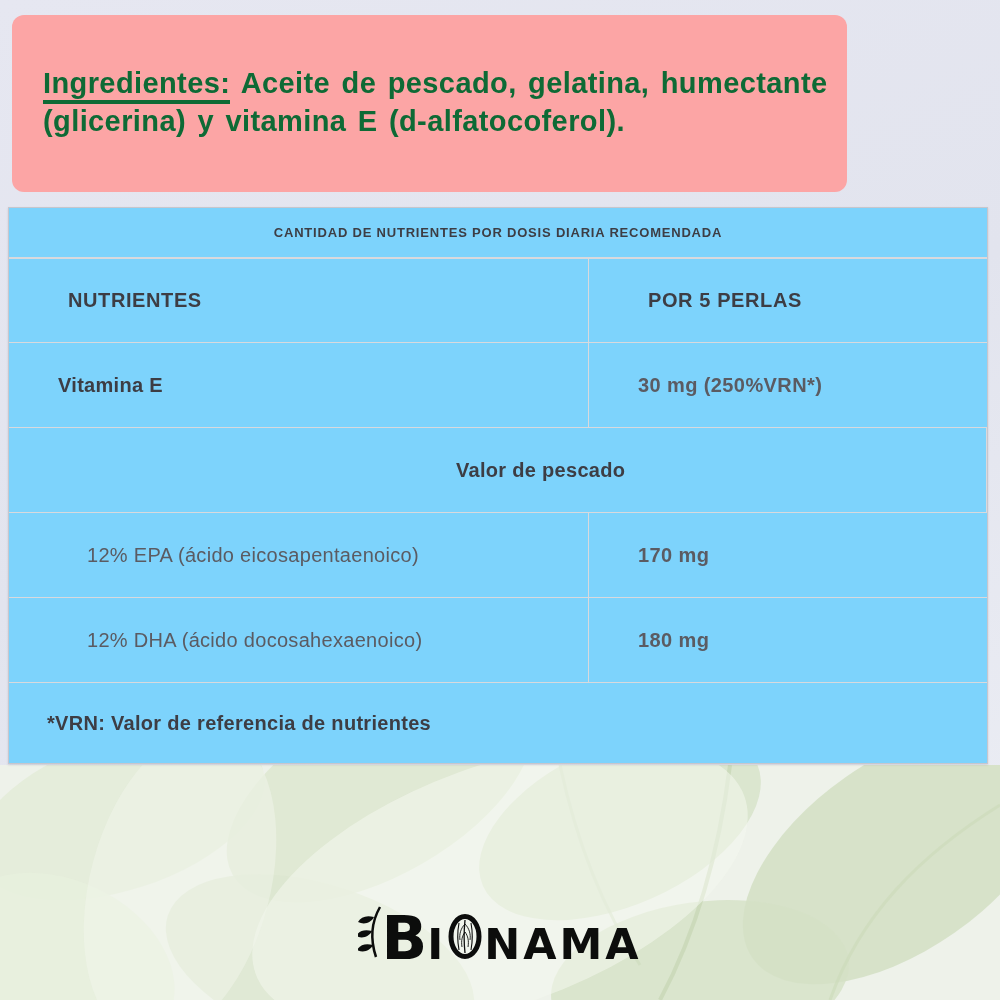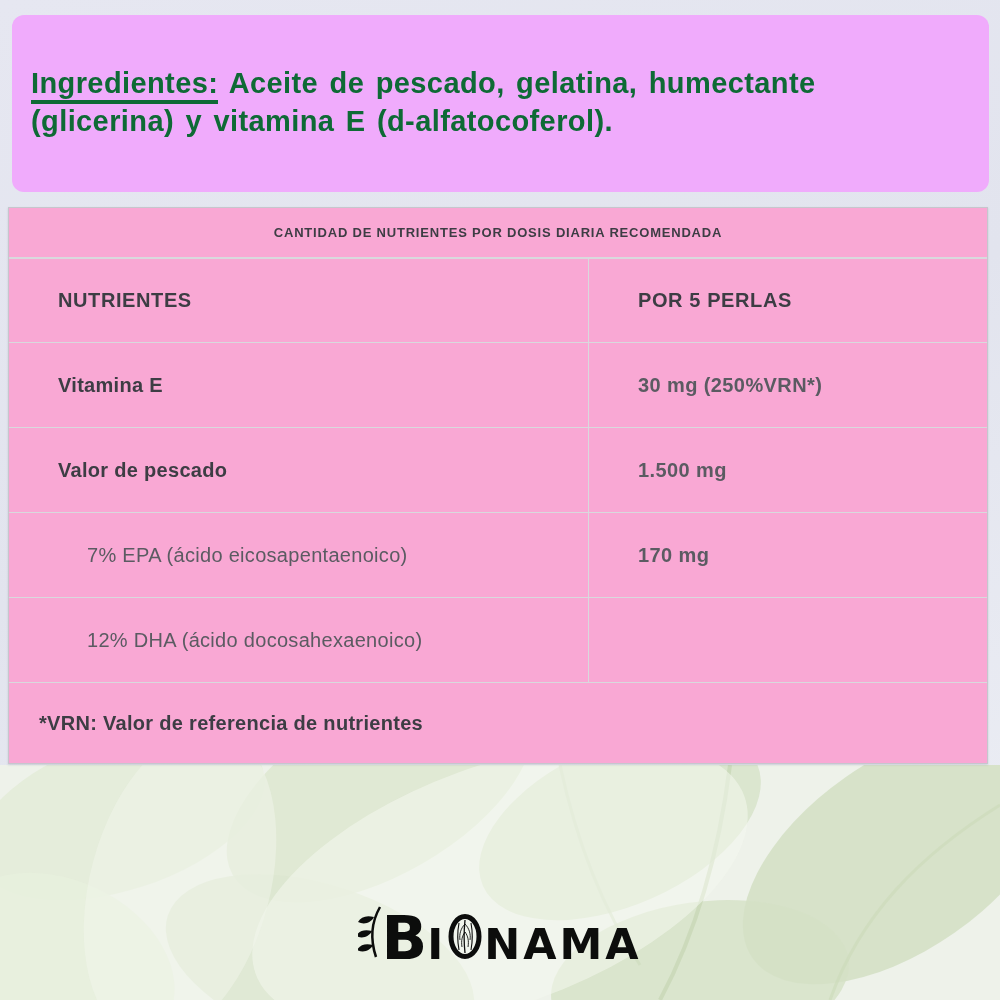"Ingredientes: Aceite de pescado," .banner { background: #f0abfc -> #fca5a5; padding: 49px 20px 0 19px -> 49px 20px 0 31px; width: 977px -> 835px }
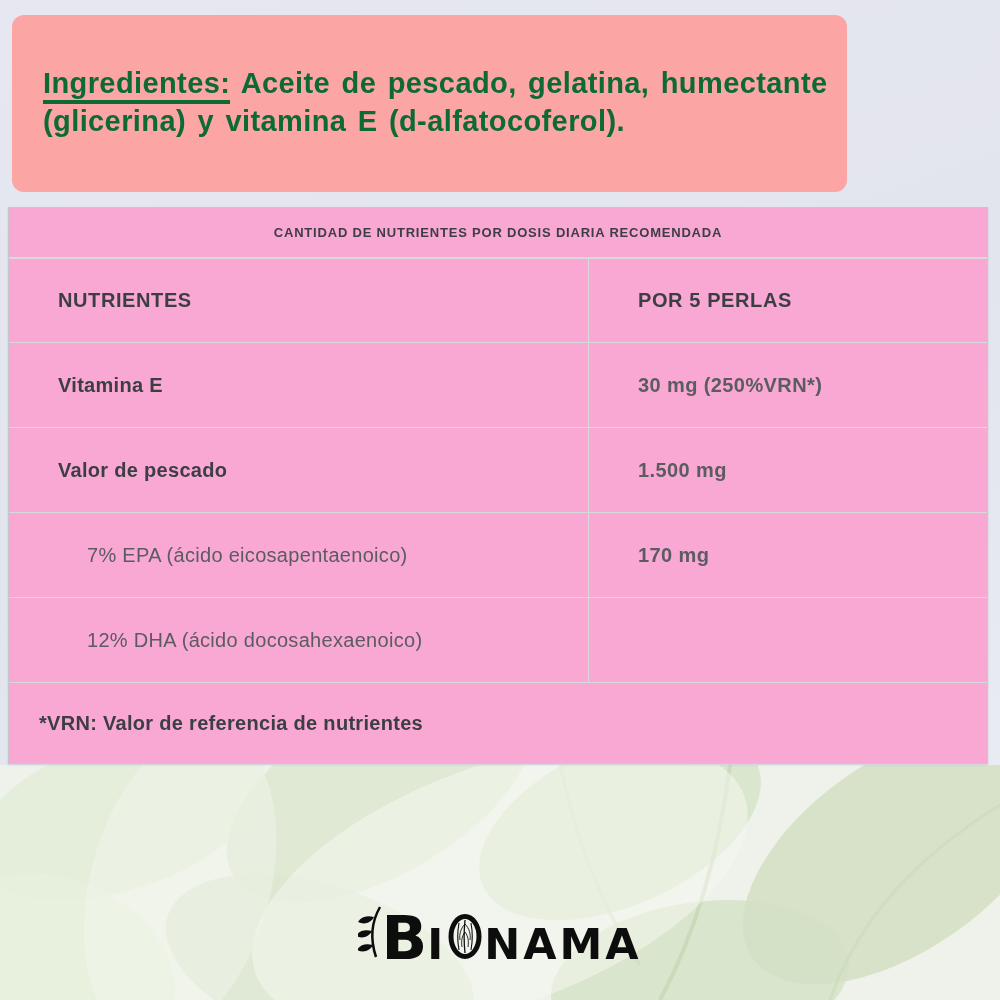"CANTIDAD DE NUTRIENTES POR DOSIS" .panel { background: #f9a8d4 -> #7dd3fc }
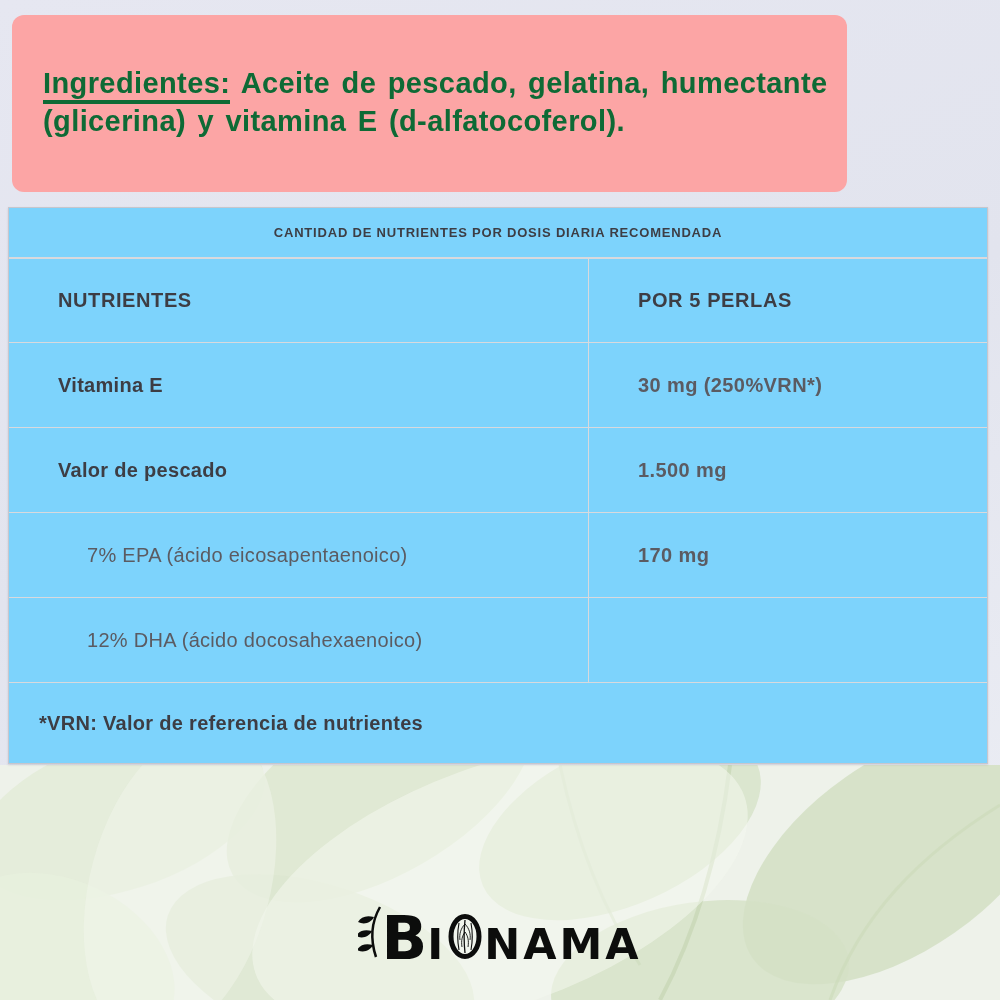"NUTRIENTES" .col-head { margin-left: none -> 10px }
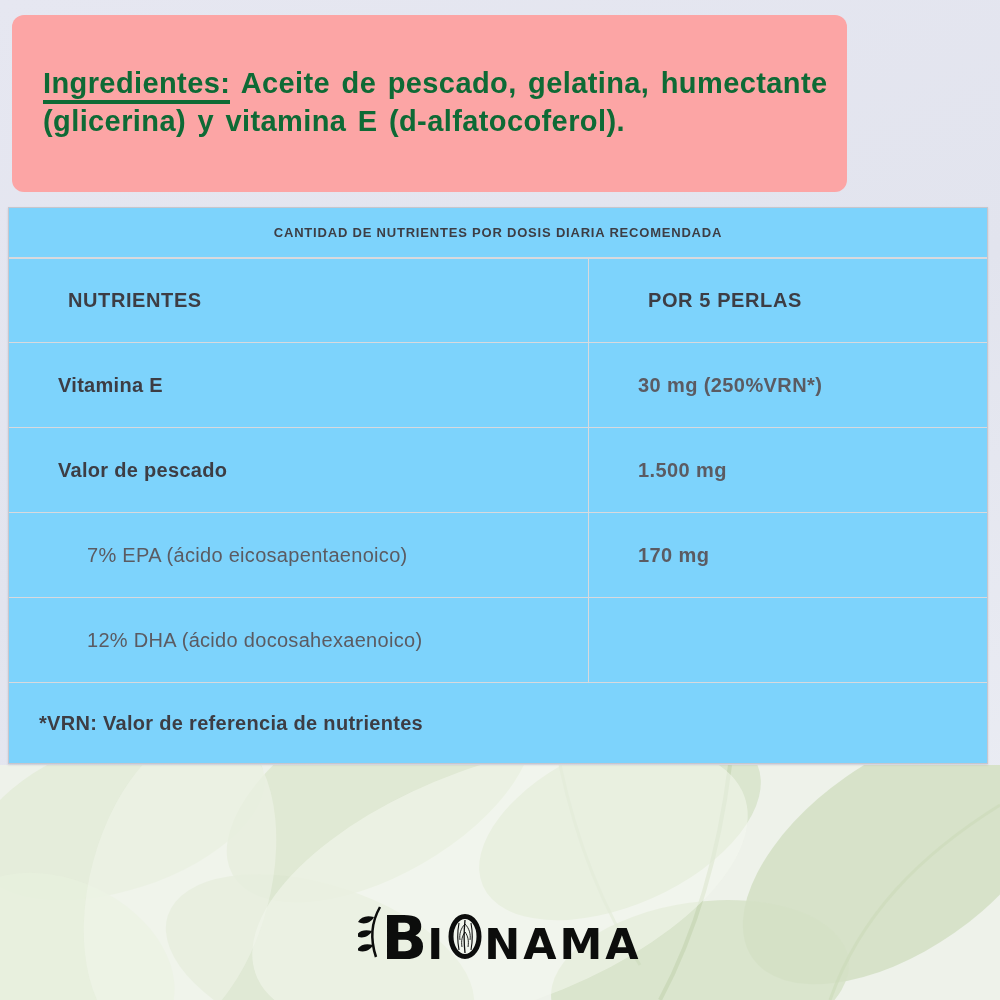"Vitamina E" .trow.data-row { justify-content: none -> flex-end }
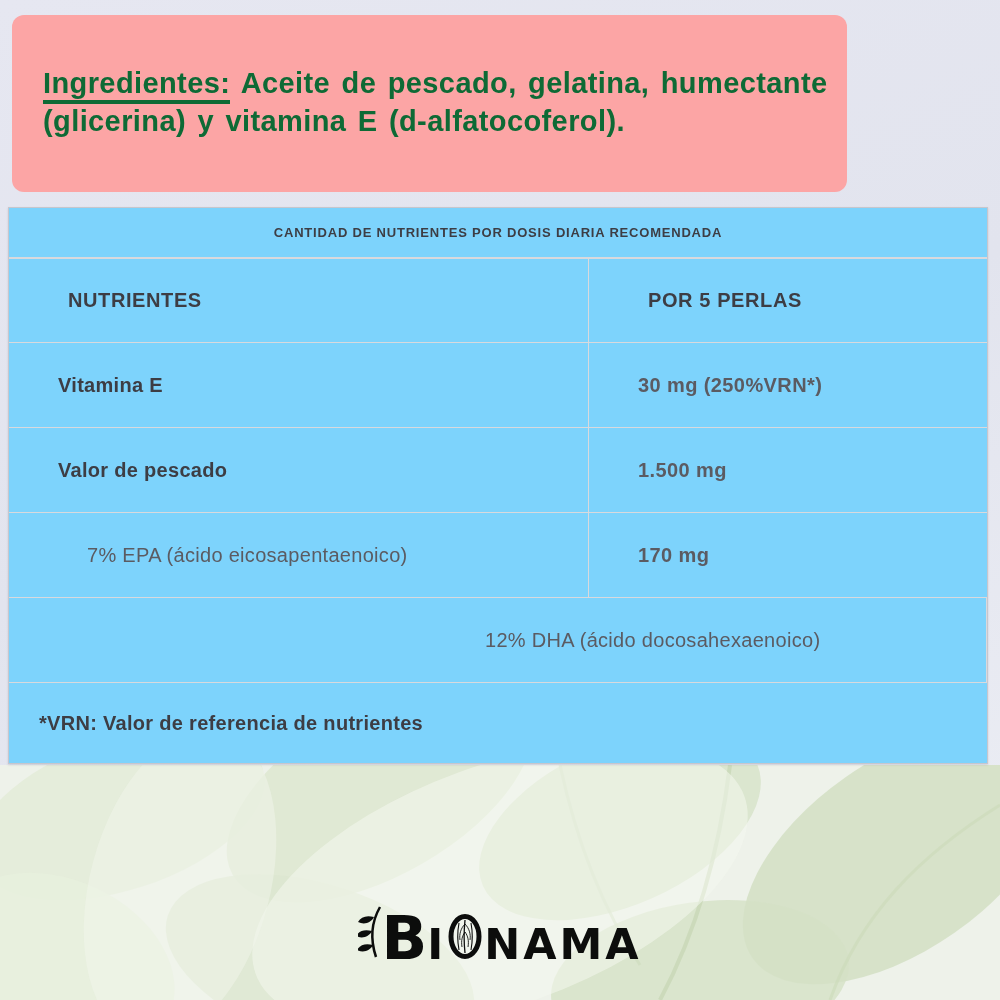"1.500 mg" div.cell-right { html: <div> <span>1.500 mg</span> </div> -> none }
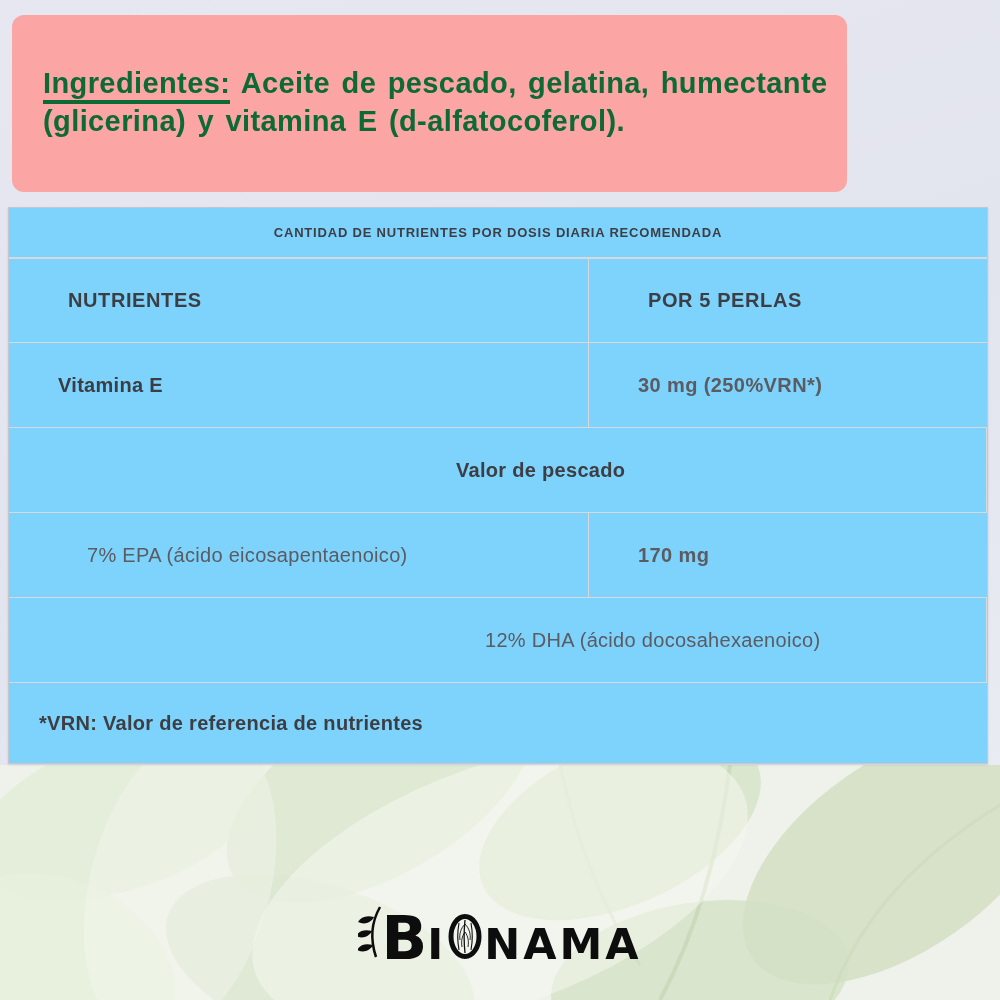"7% EPA (ácido eicosapentaenoico)" span.nutrient-sub { text: 7% -> 12% }
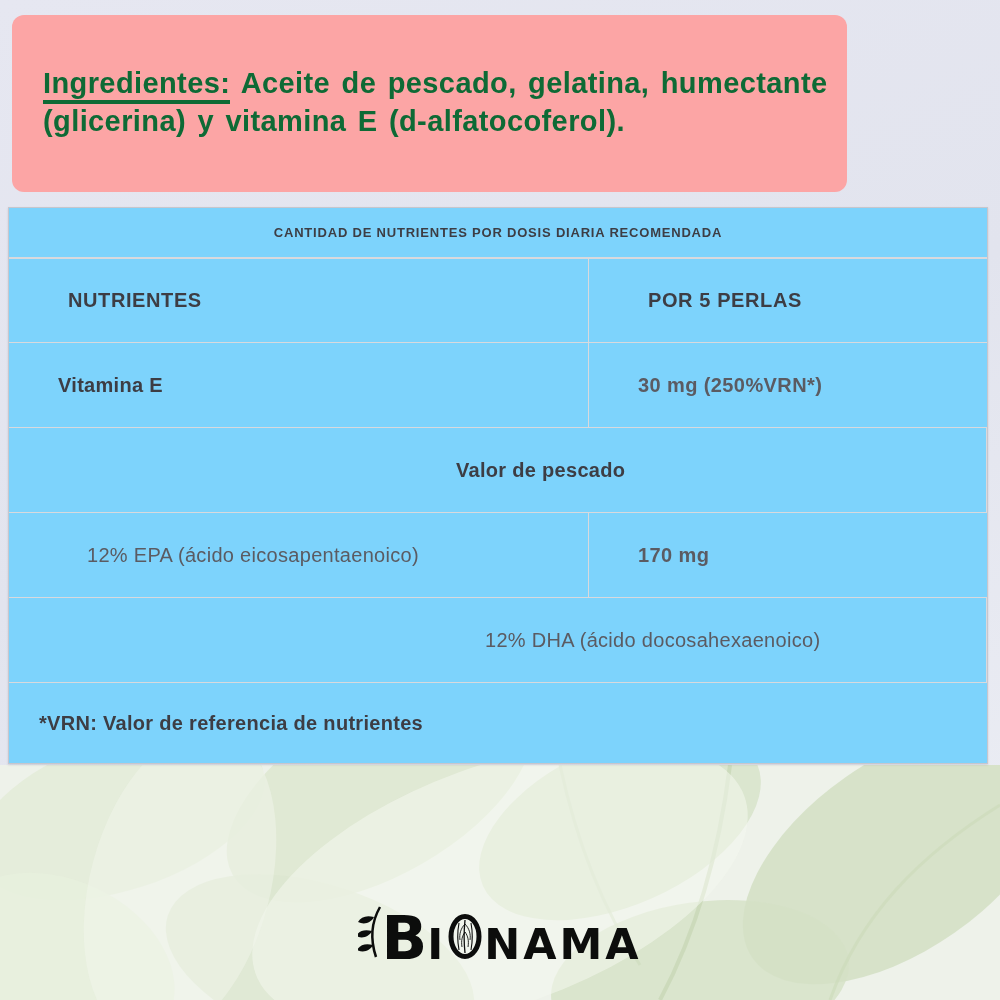"180 mg" div.cell-right { html: none -> <div> <span>180 mg</span> </div> }
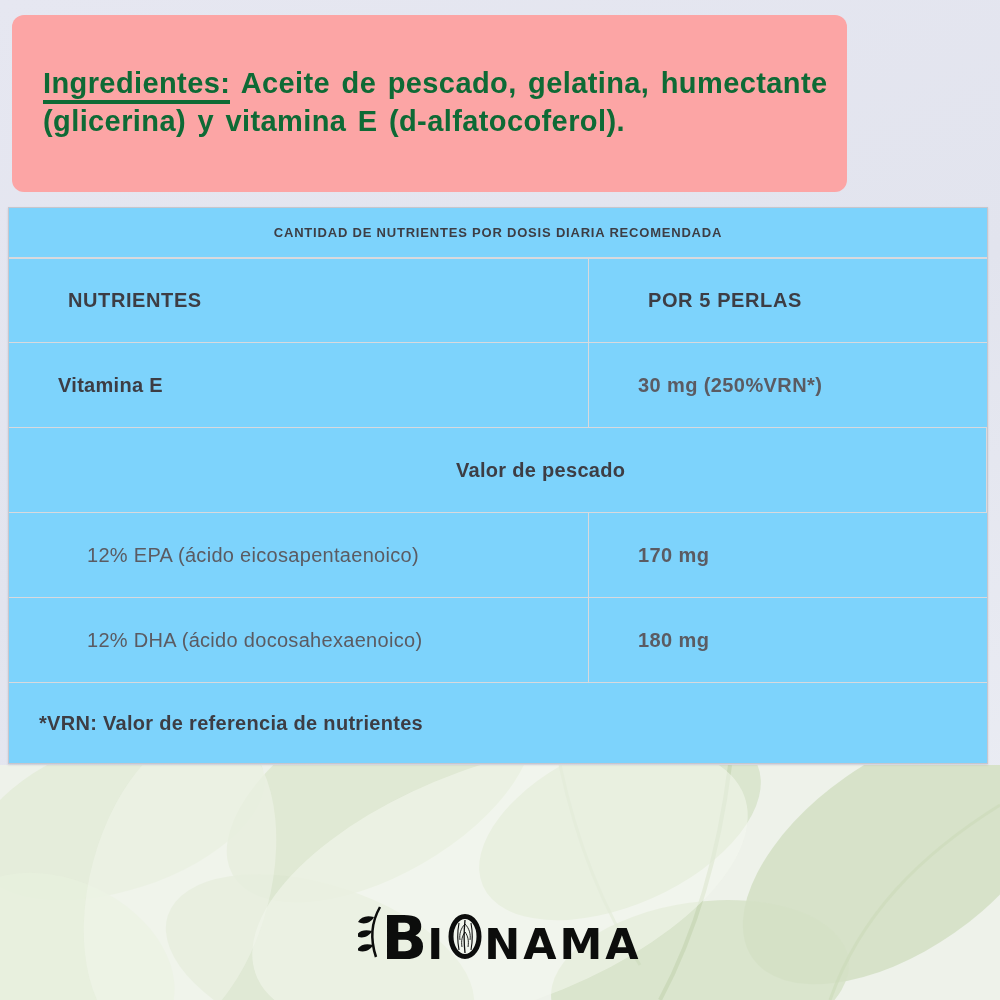"*VRN: Valor de referencia de" .foot-row { margin-left: none -> 8px }
